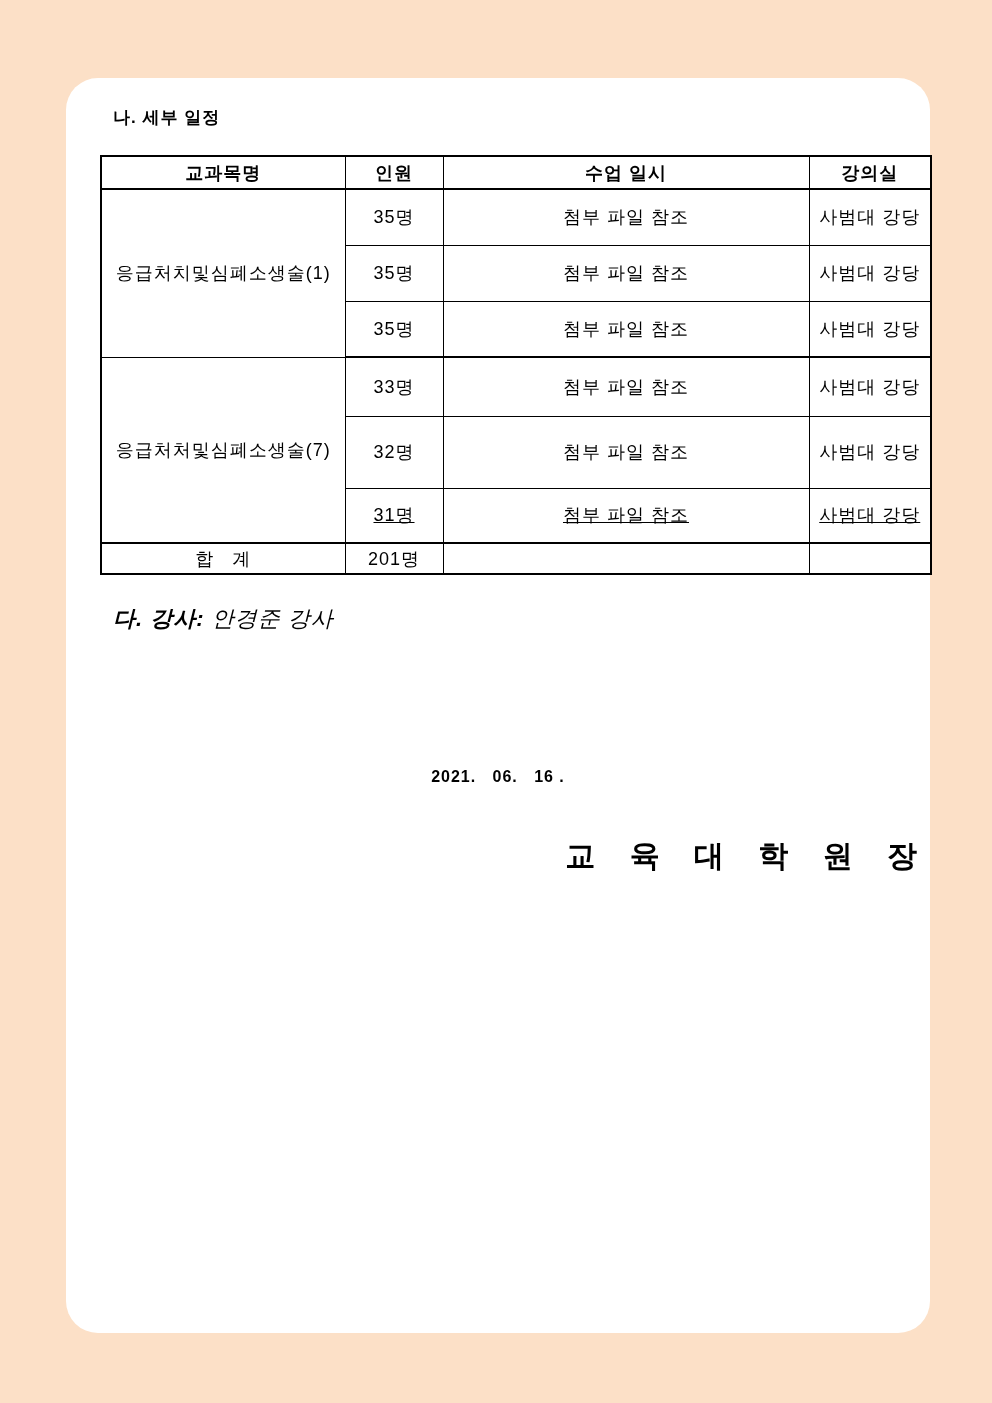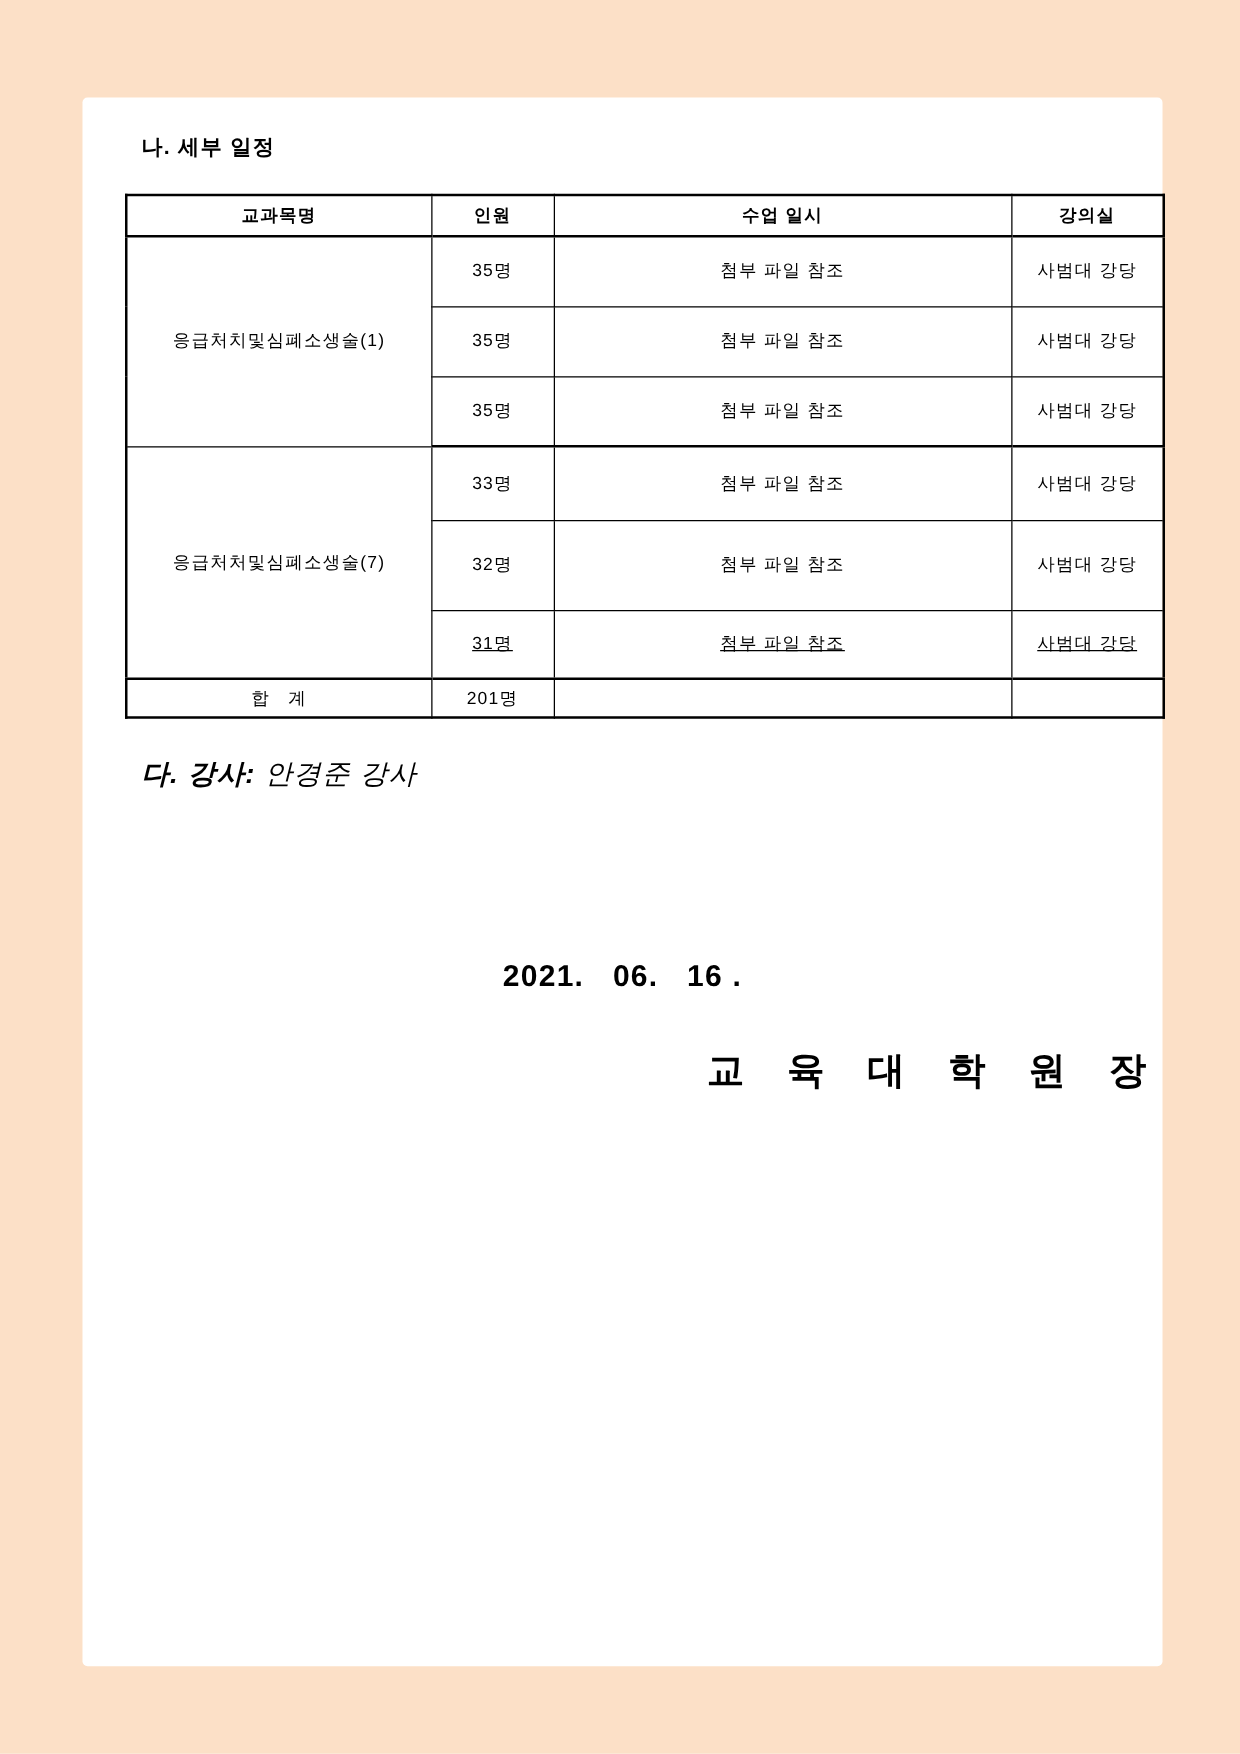"나. 세부 일정" .card { border-radius: 4px -> 32px }
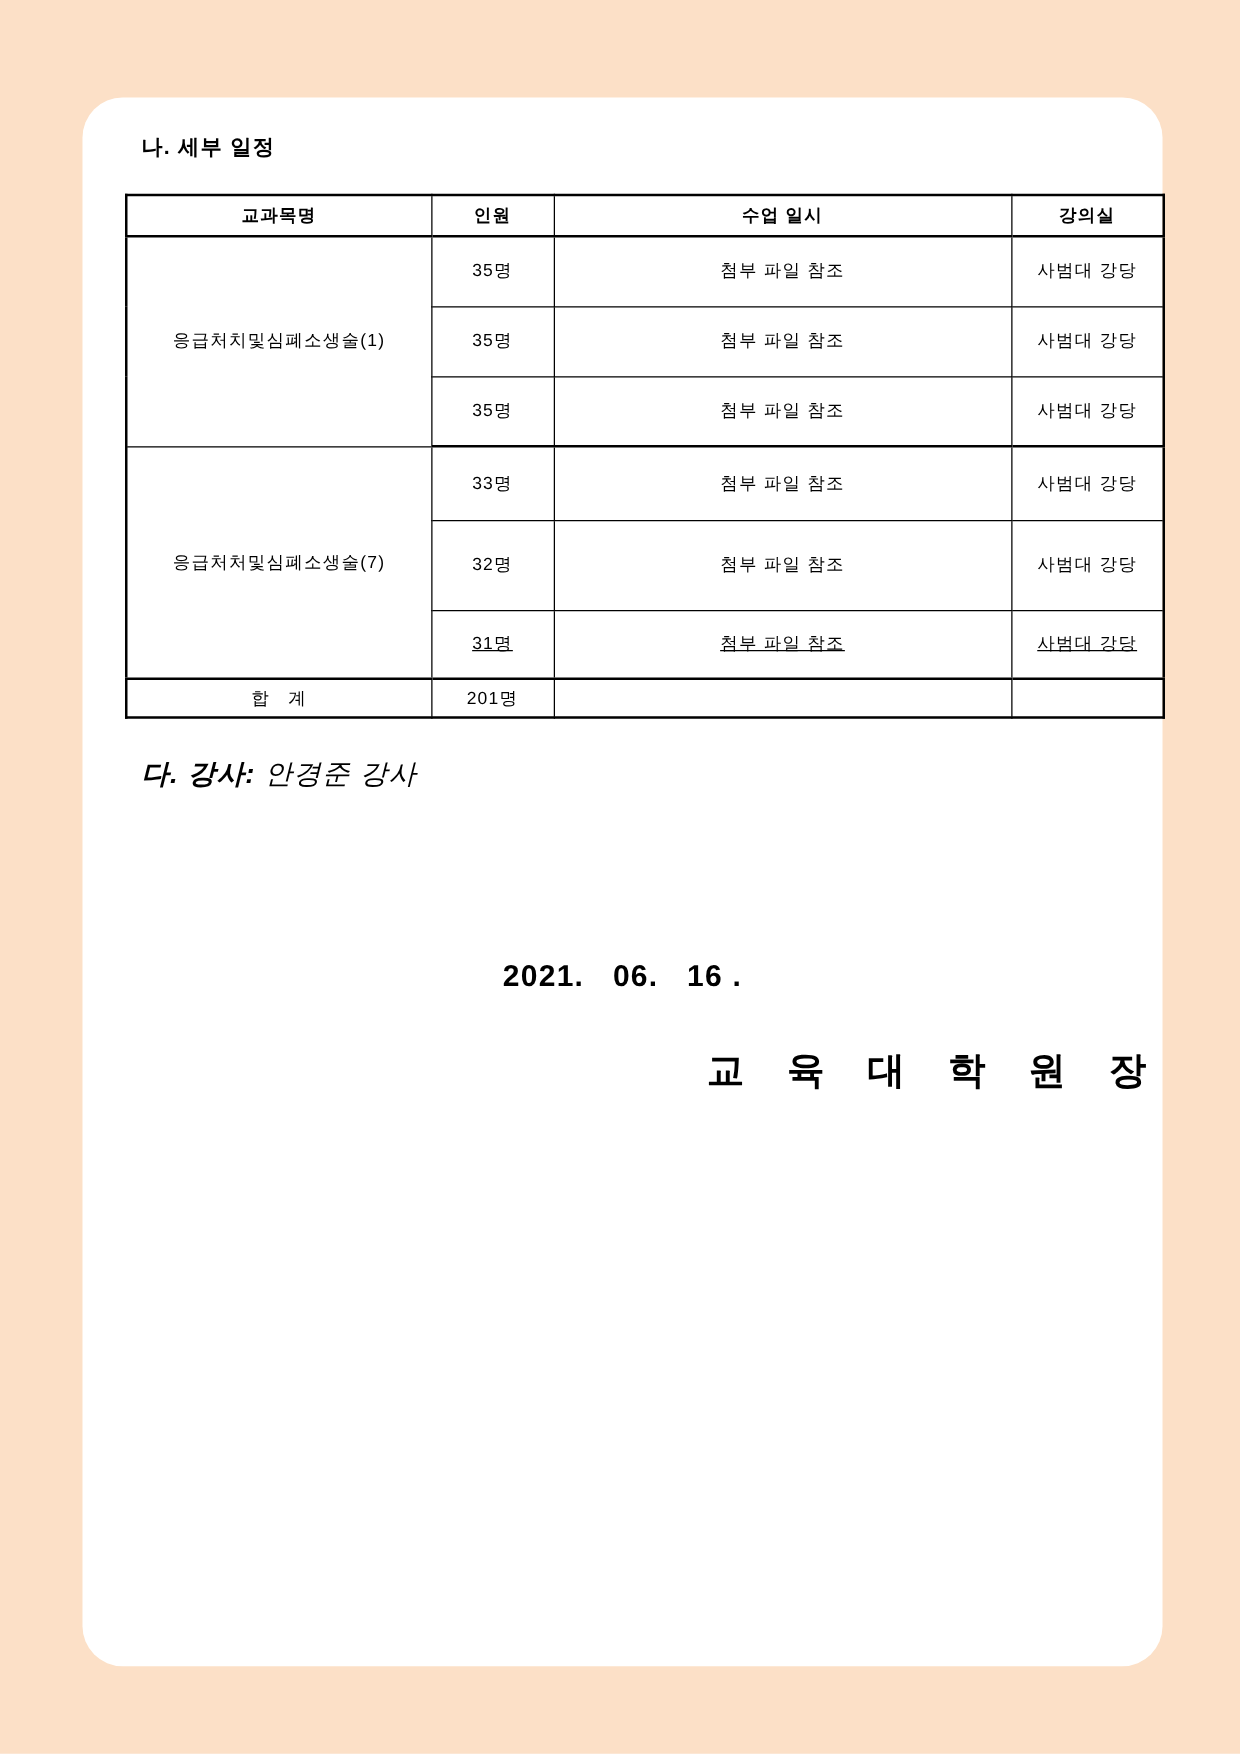"교과목명" table.schedule th, table.schedule td { font-size: 14px -> 18px }
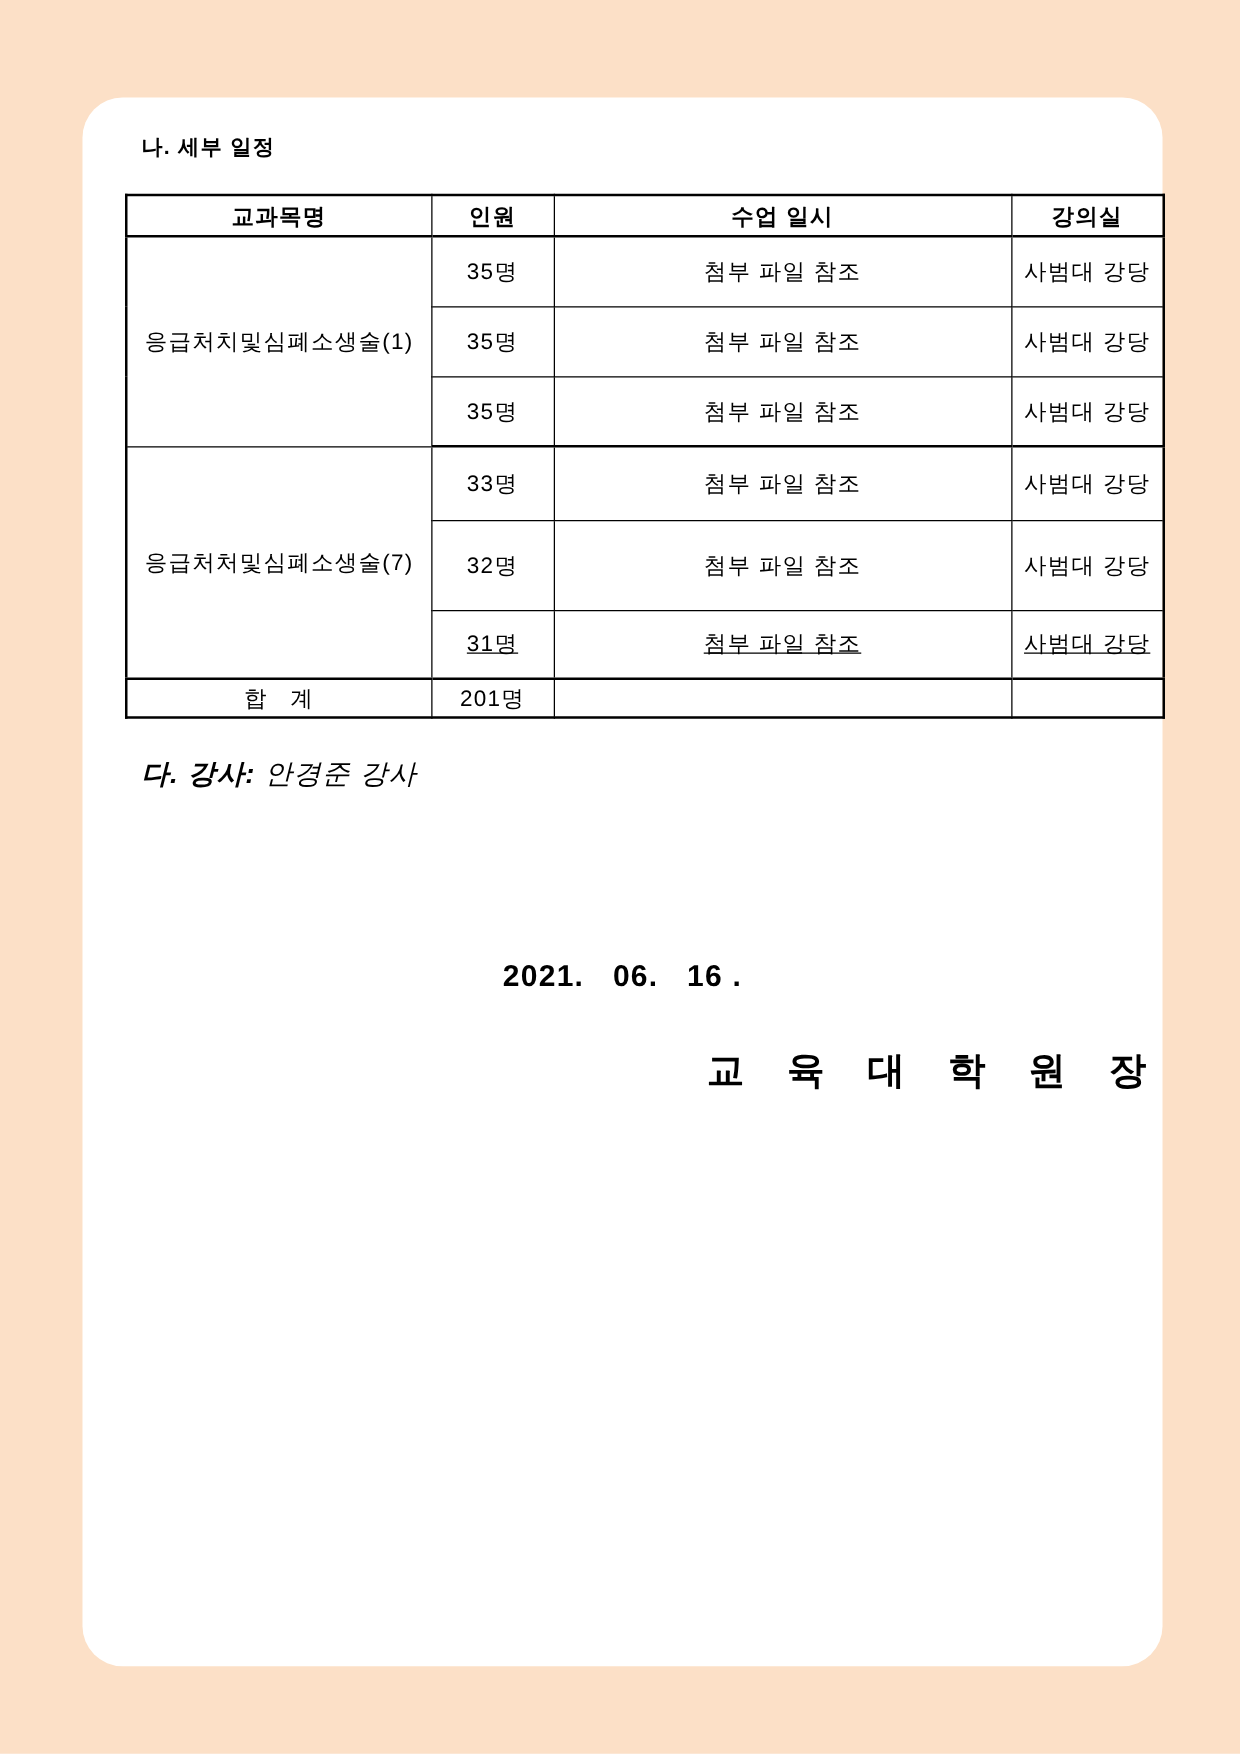"2021. 06. 16 ." .doc-date { font-size: 24px -> 16px }
